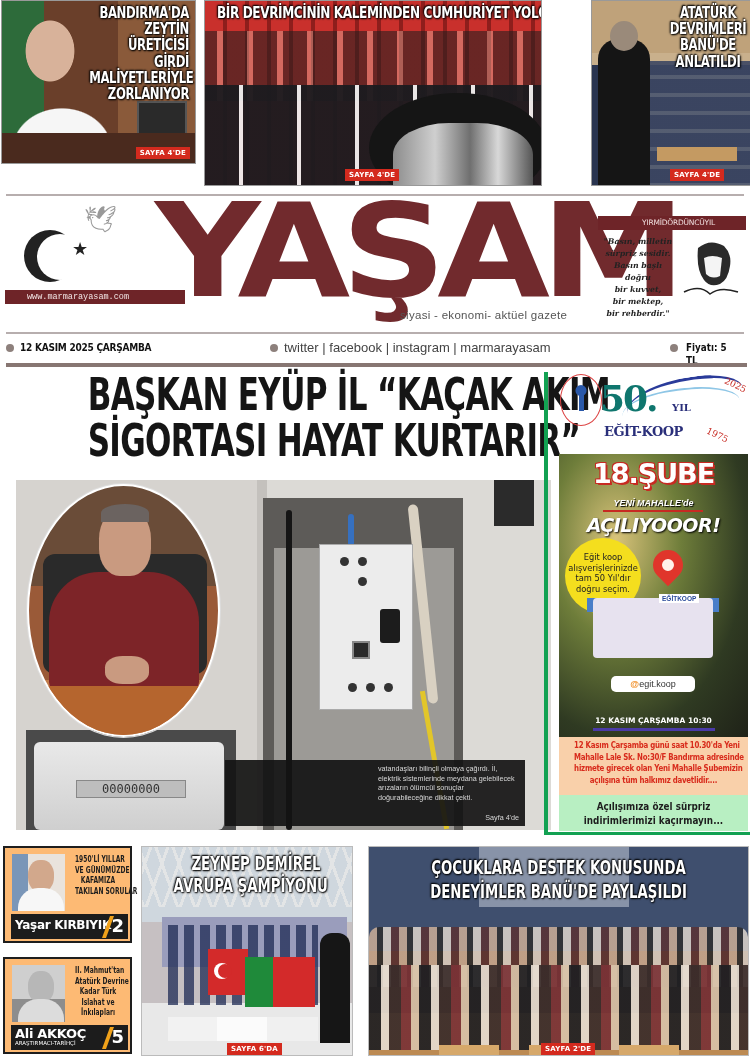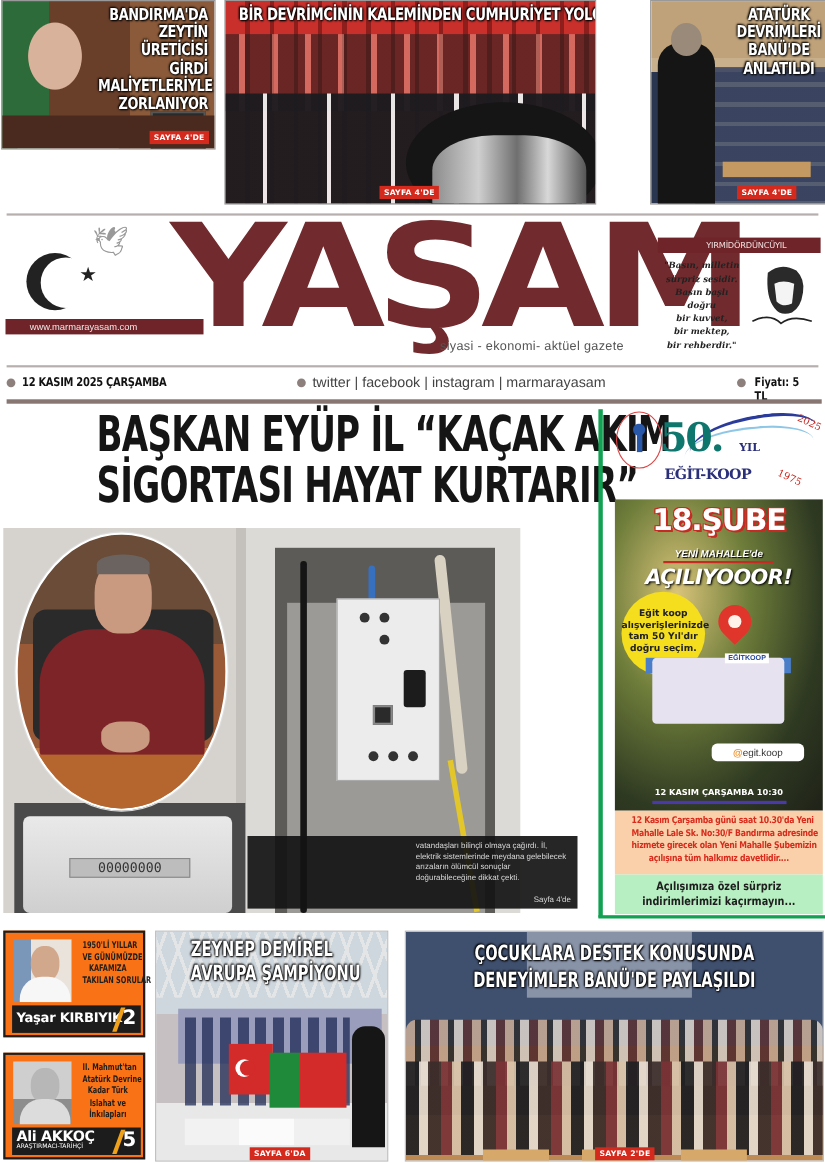"BANDIRMA'DA" #t1 { height: 136px -> 164px }
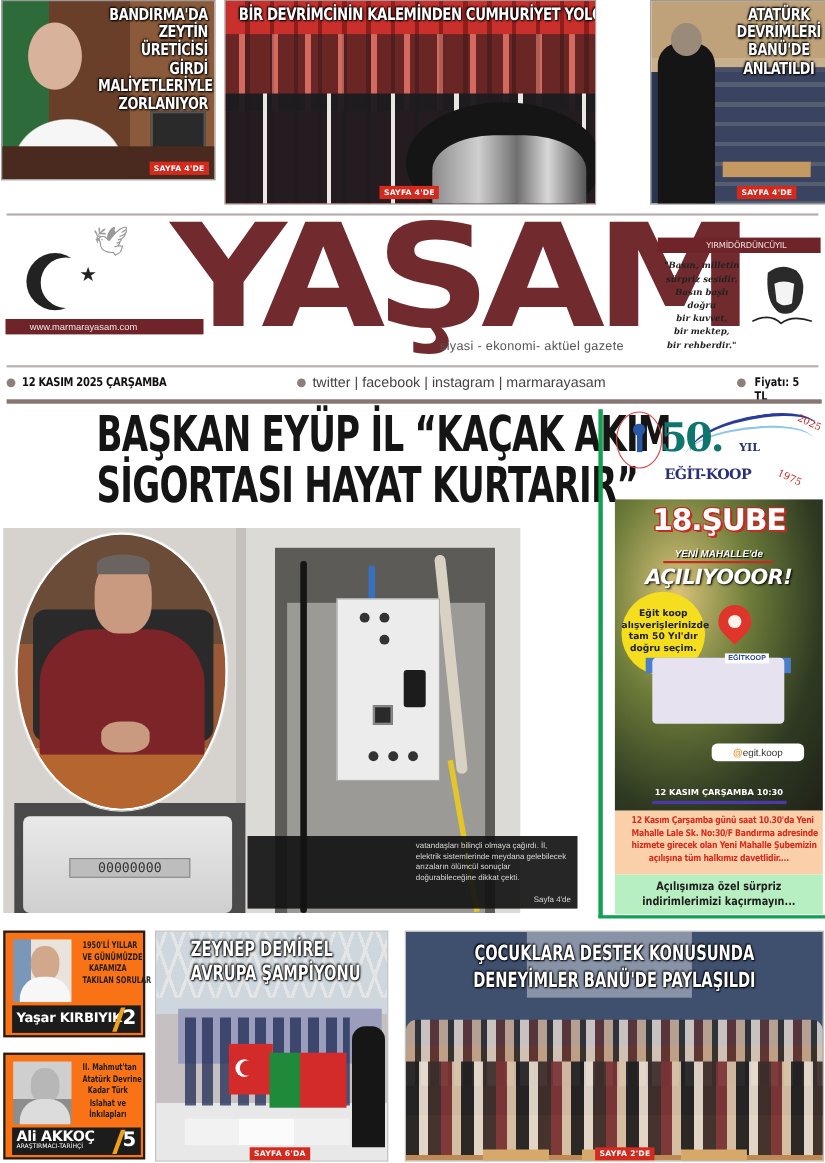"www.marmarayasam.com" #mast-url { font-family: Liberation Sans, sans-serif -> Liberation Mono, monospace }
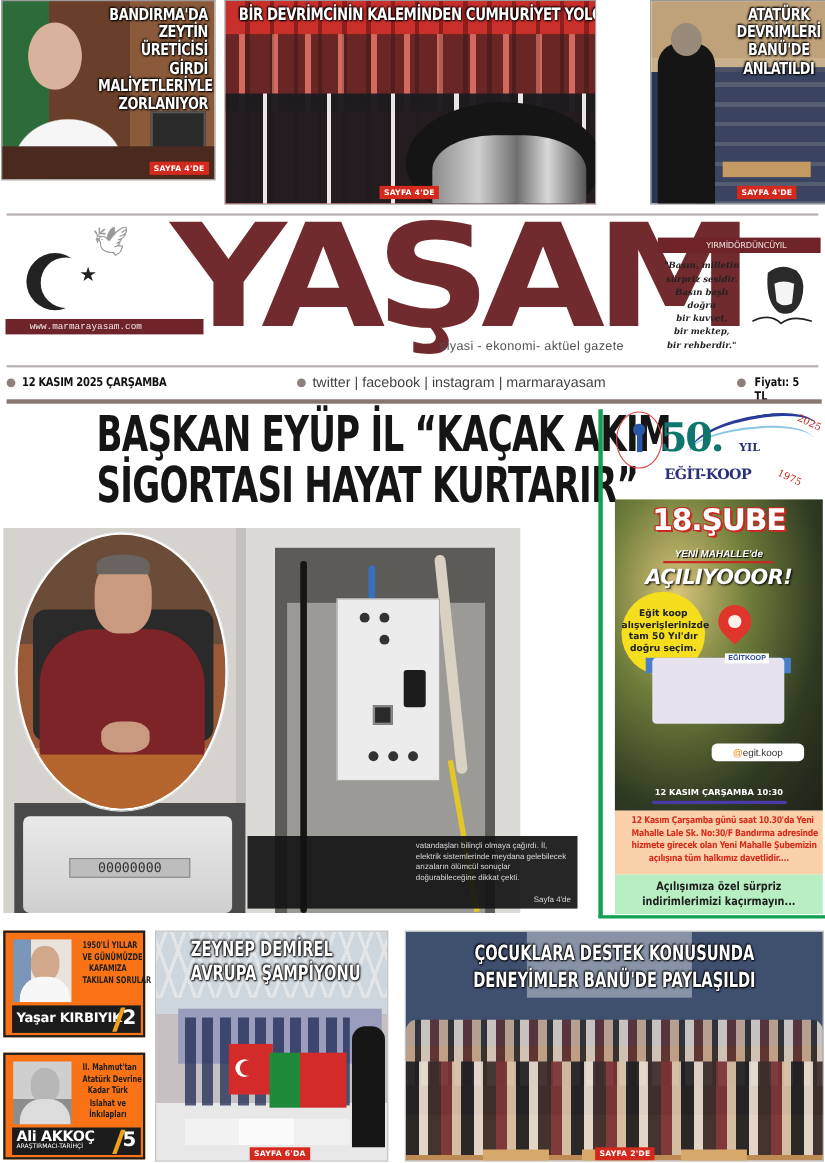"Eğit koop" #ad-bubble { font-weight: bold -> none }
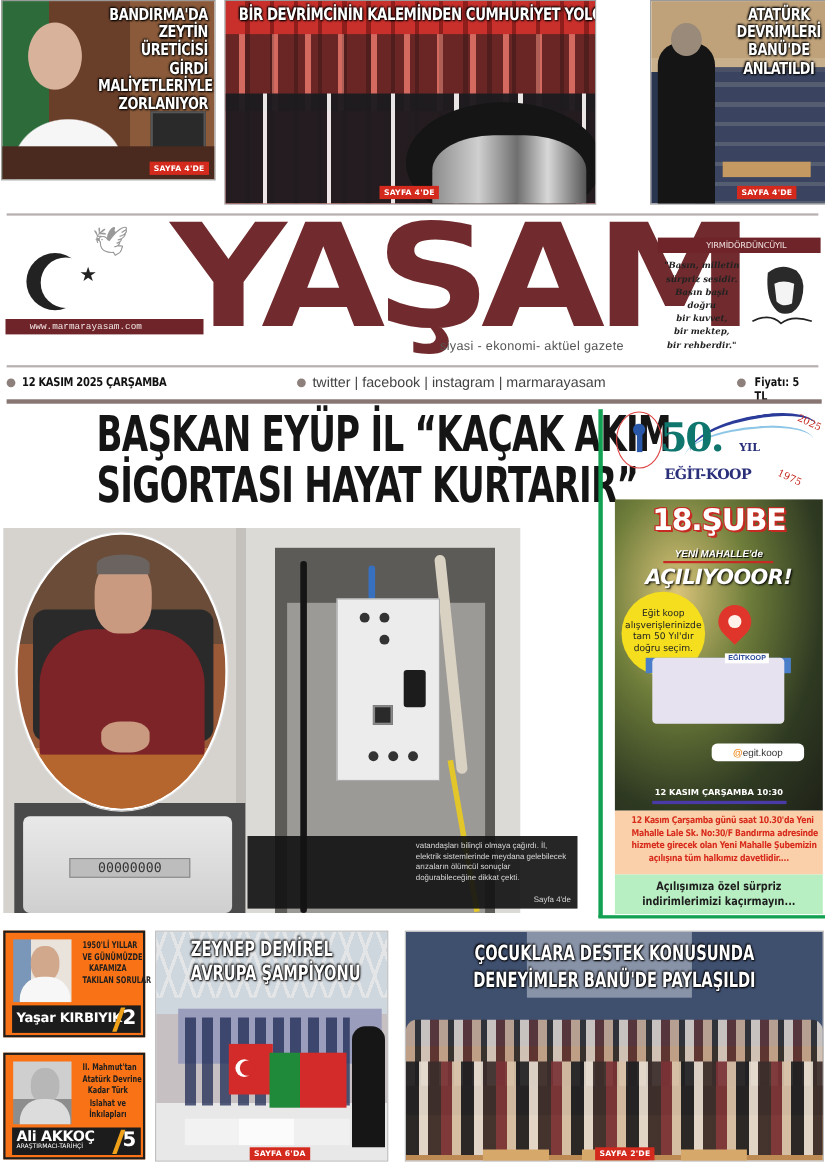"@egit.koop" #ad-handle { margin-left: 36px -> none }
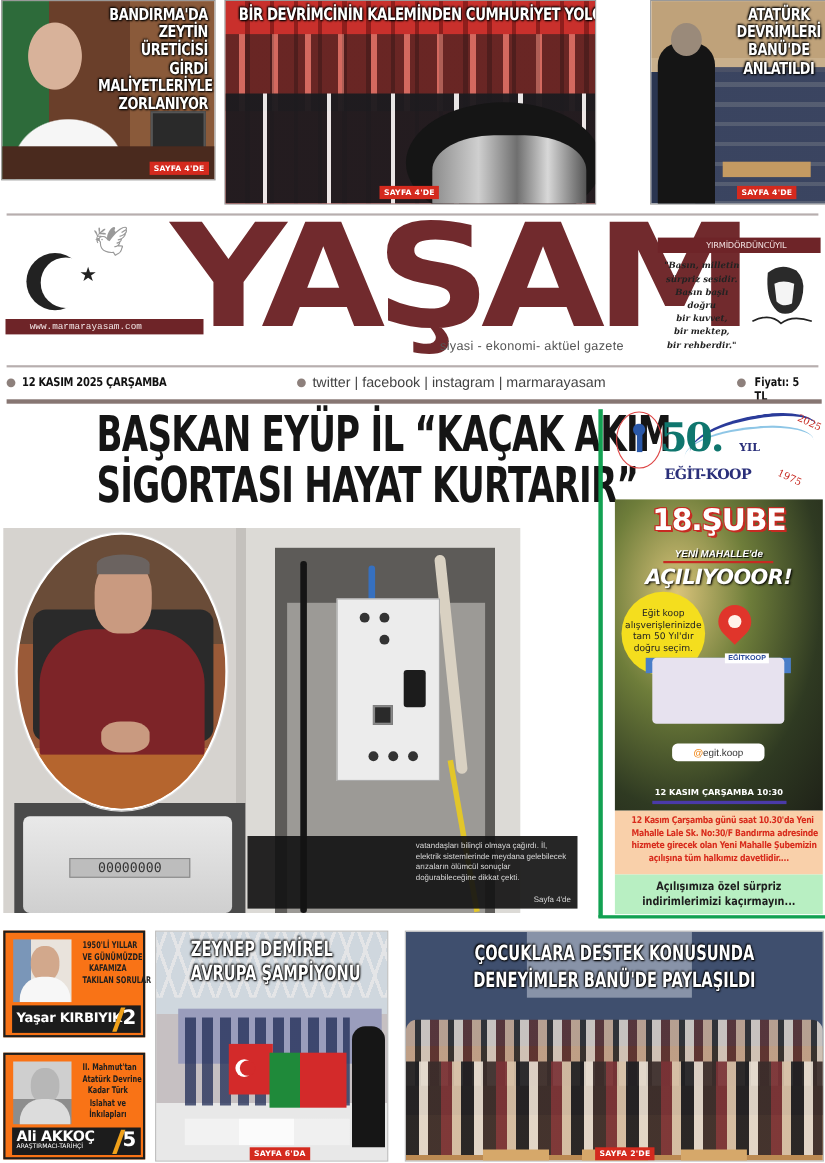"00000000" #main-photo { left: 3px -> 16px; width: 470px -> 535px }
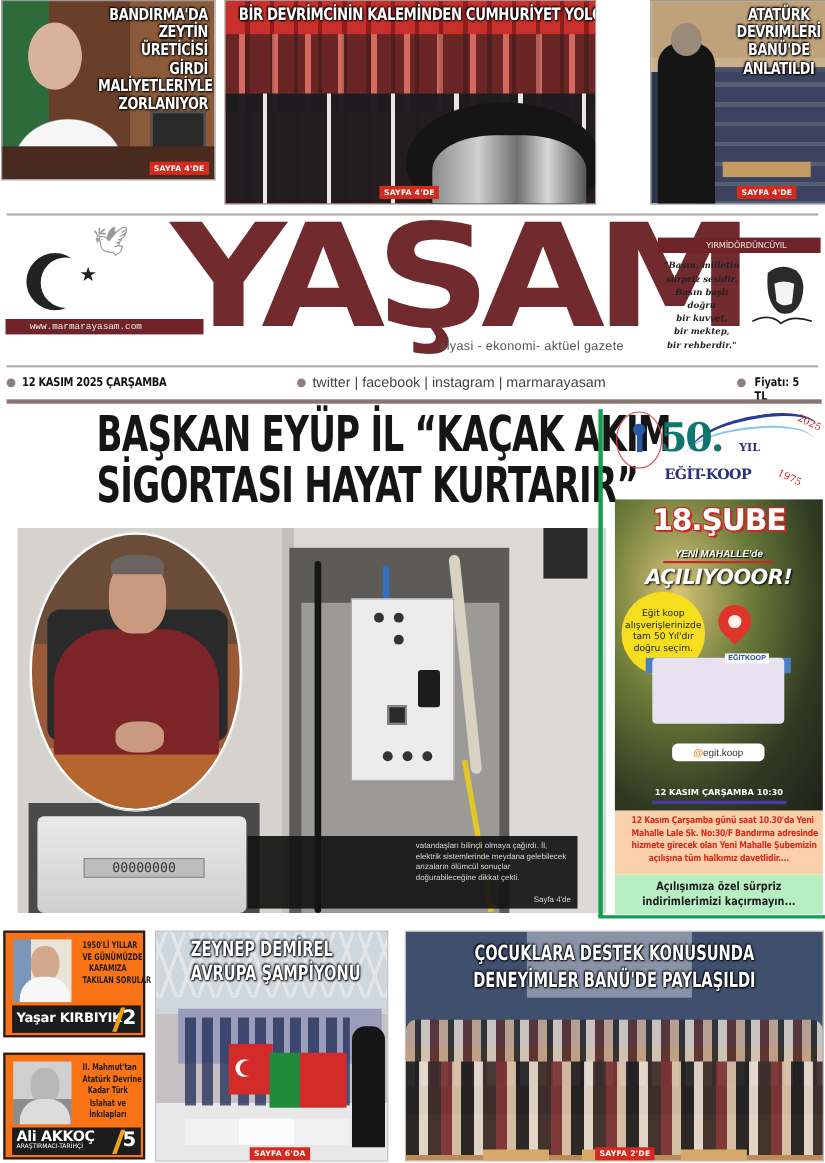"1950'Lİ YILLAR" .col-box { background: #f97316 -> #fdba74 }
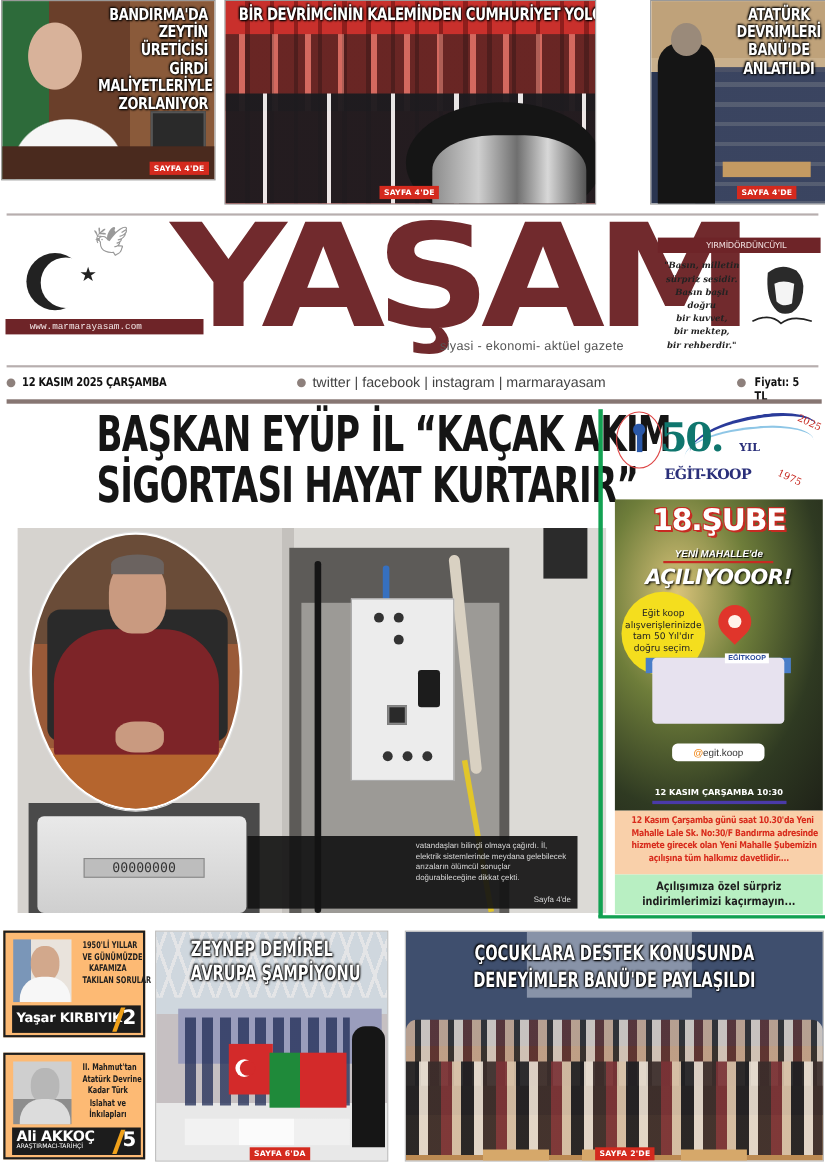"ZEYNEP DEMİREL" #sport .ttl { text-align: left -> right }
